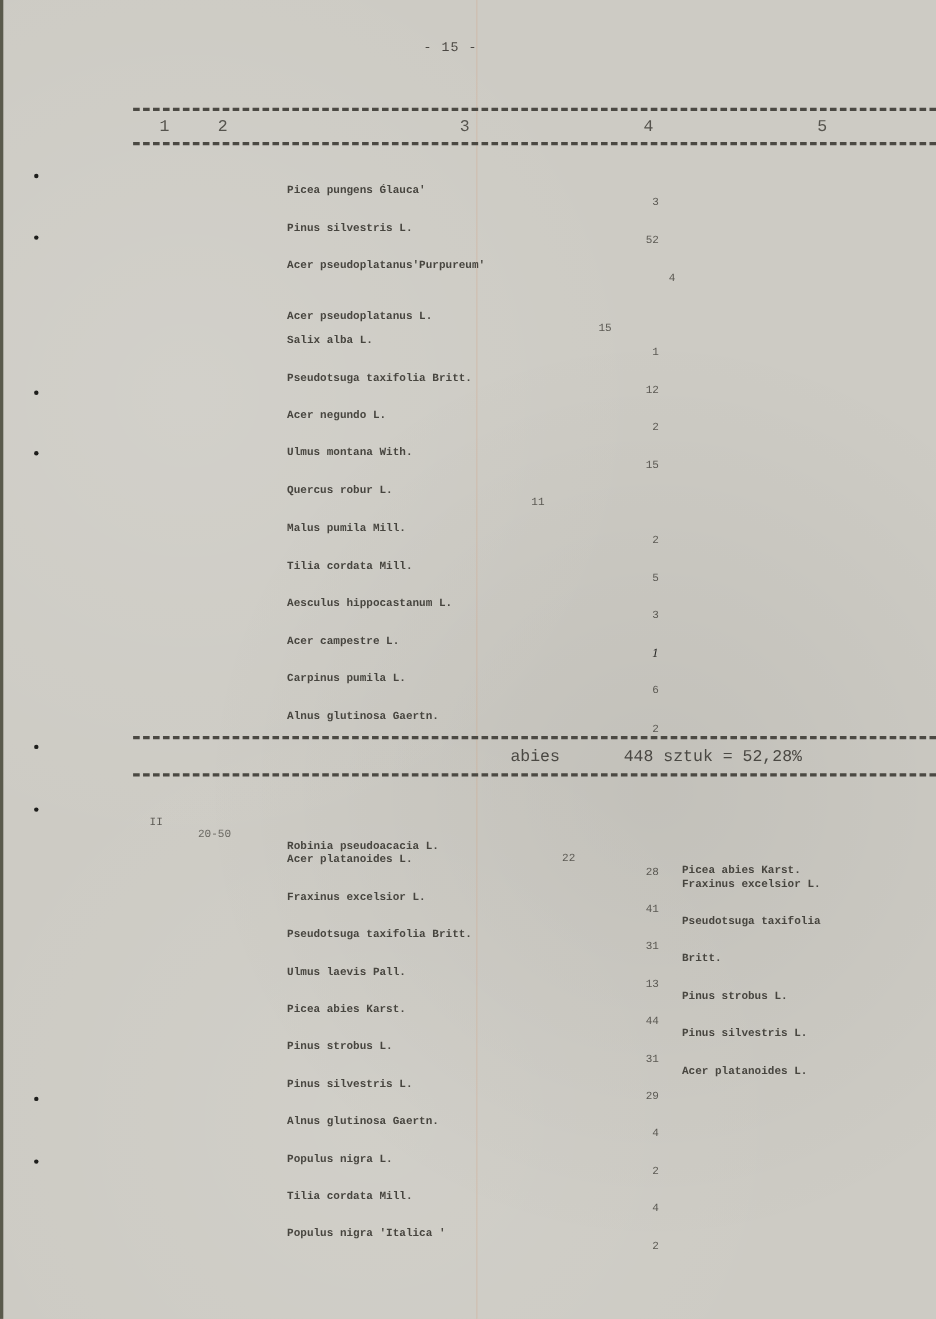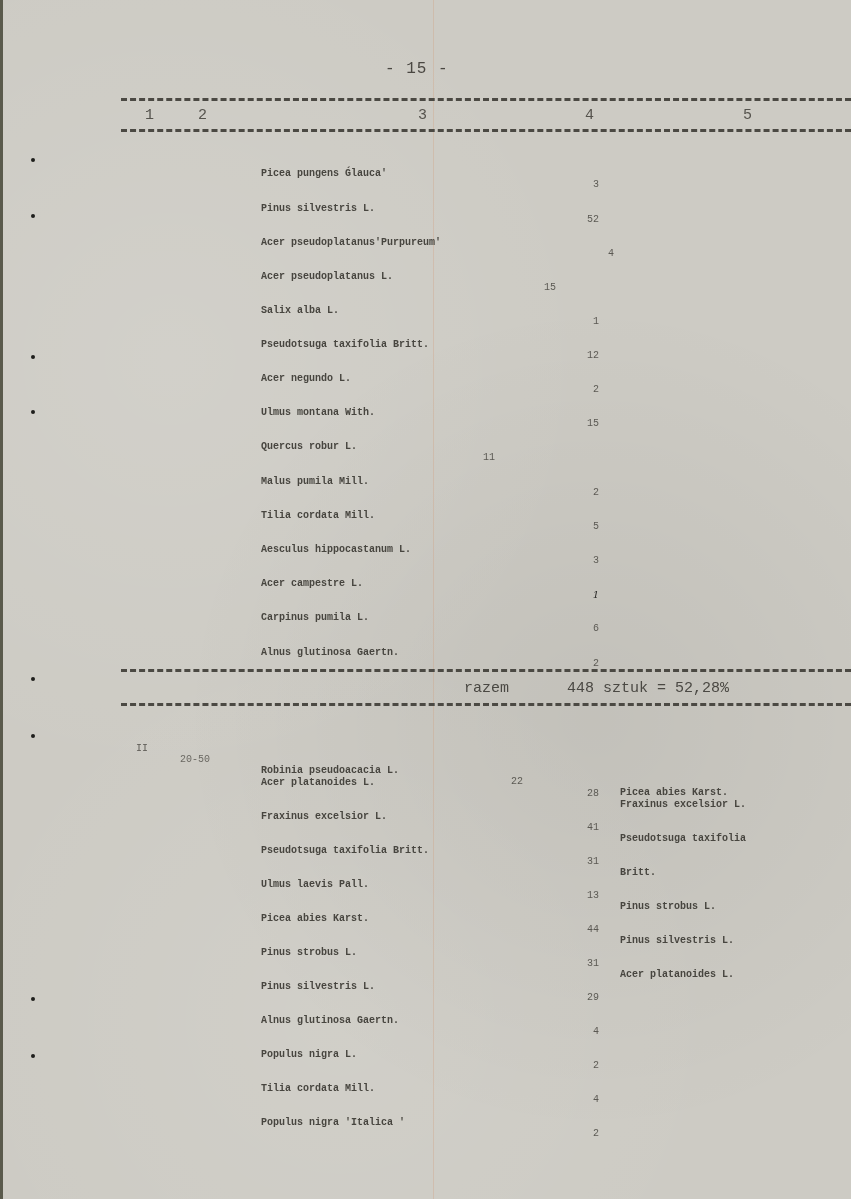"- 15 -" .page-number { font-size: 16px -> 12px; margin-top: 24px -> none }
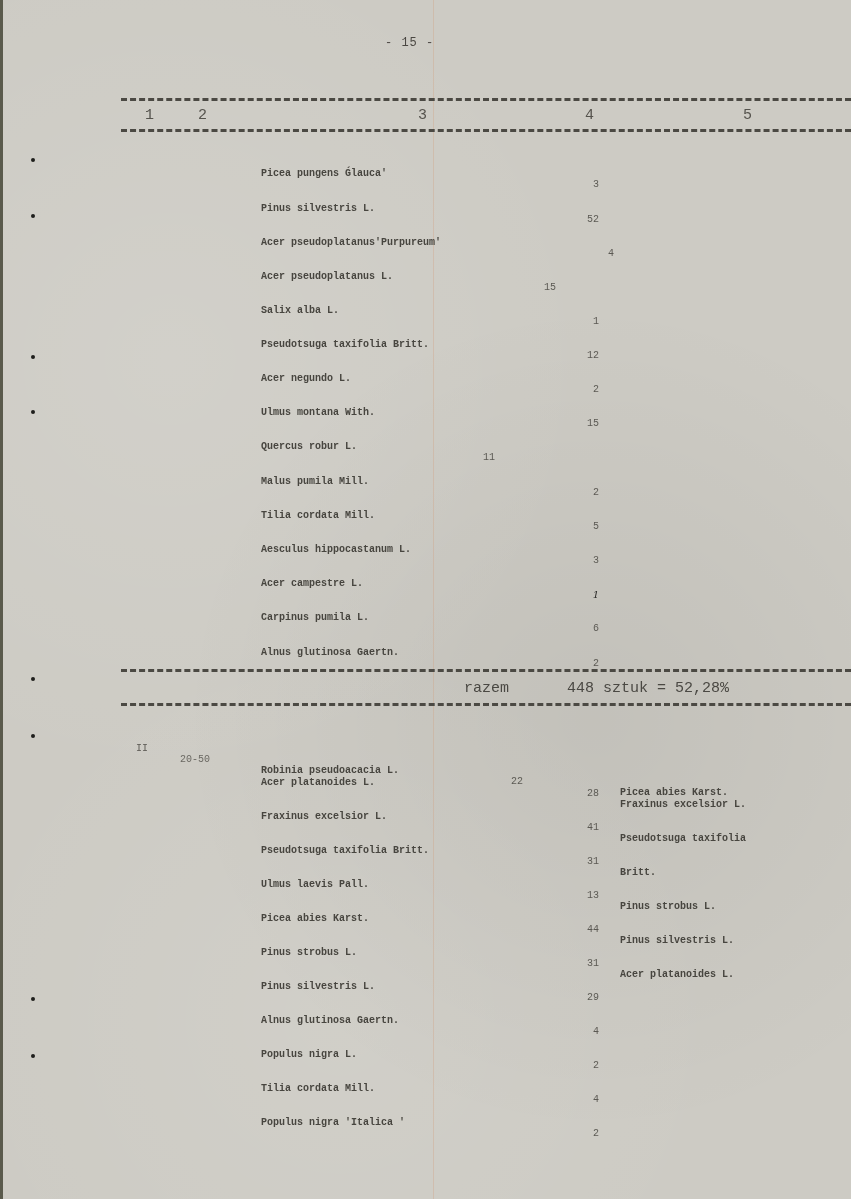"Acer pseudoplatanus L." div.row { top: 260px -> 272px }
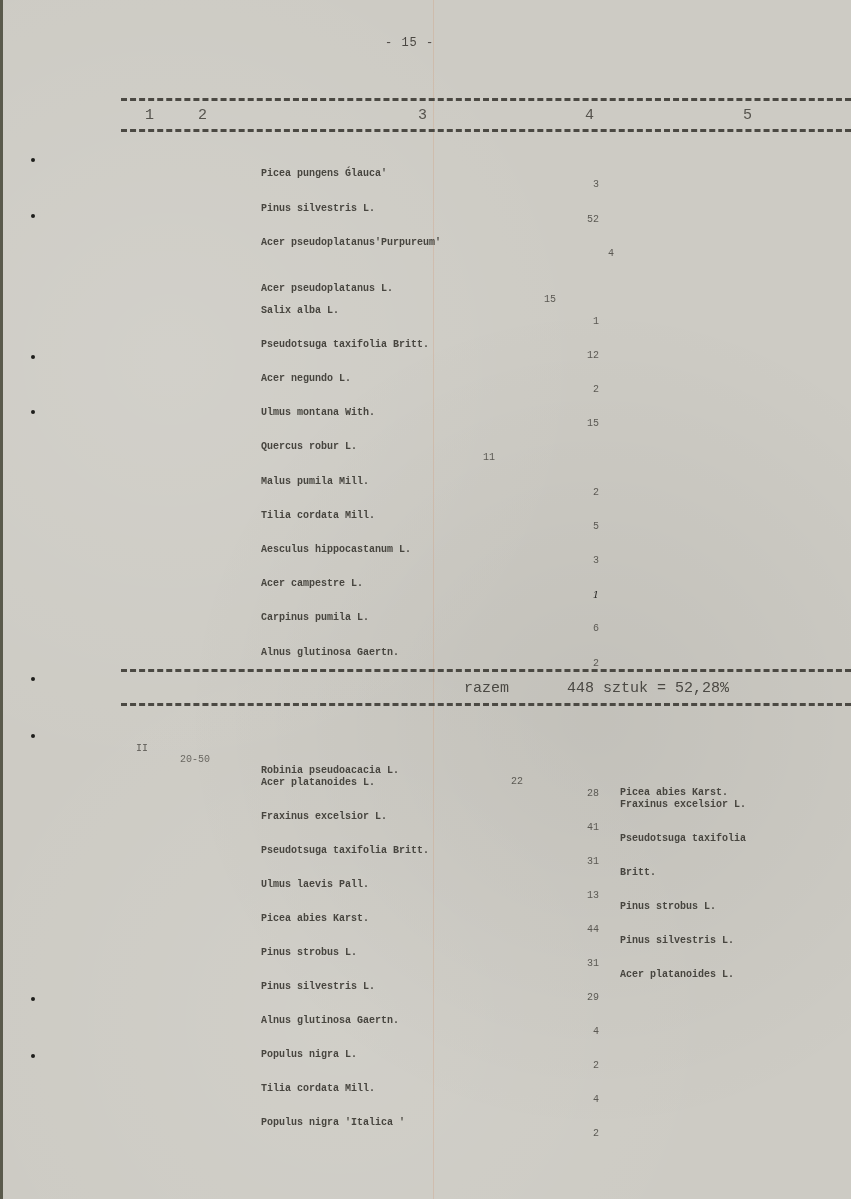"razem" span.total { text: razem -> abies }
